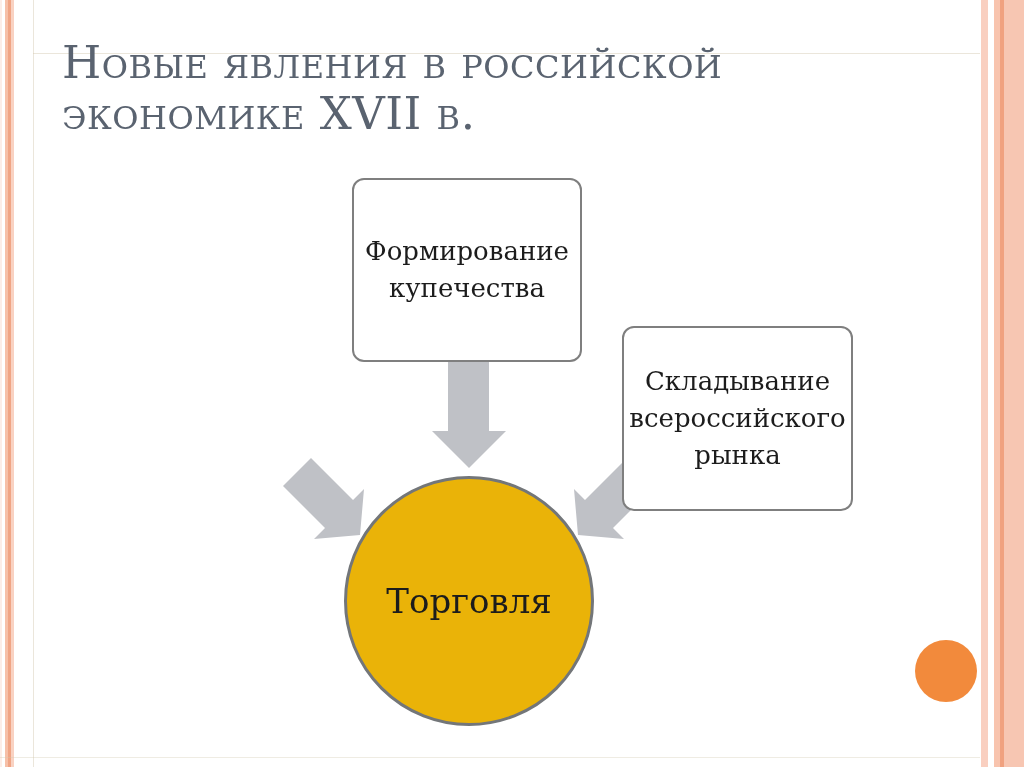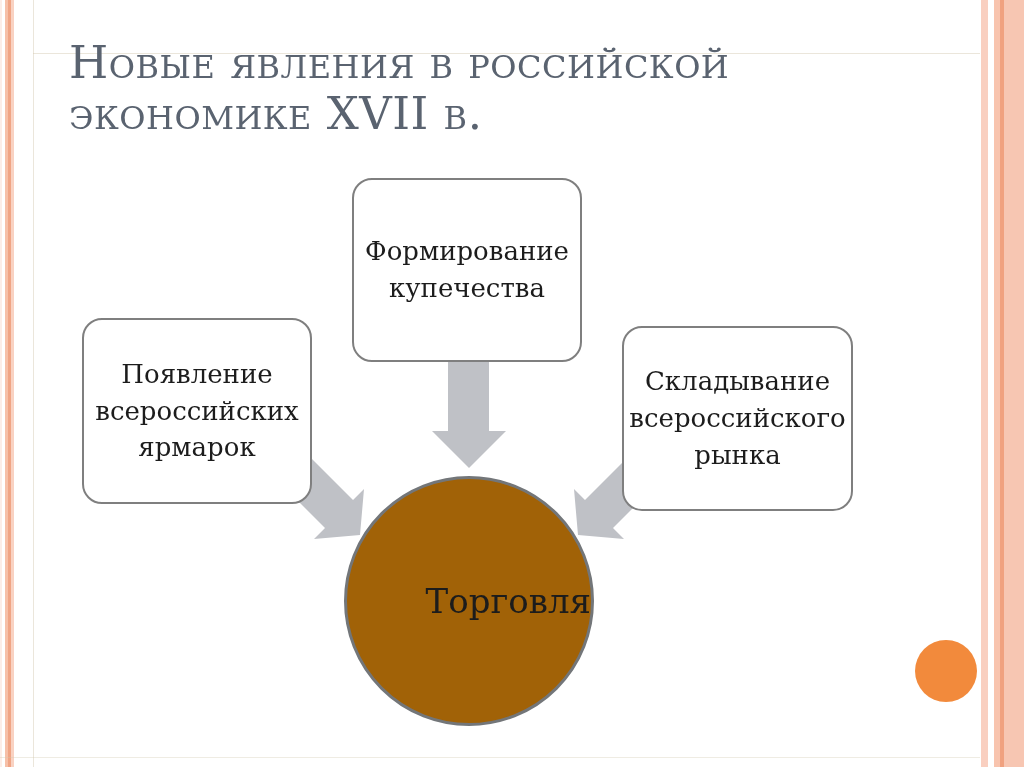"Новые явления в российской экономике" .title { left: 69px -> 62px }
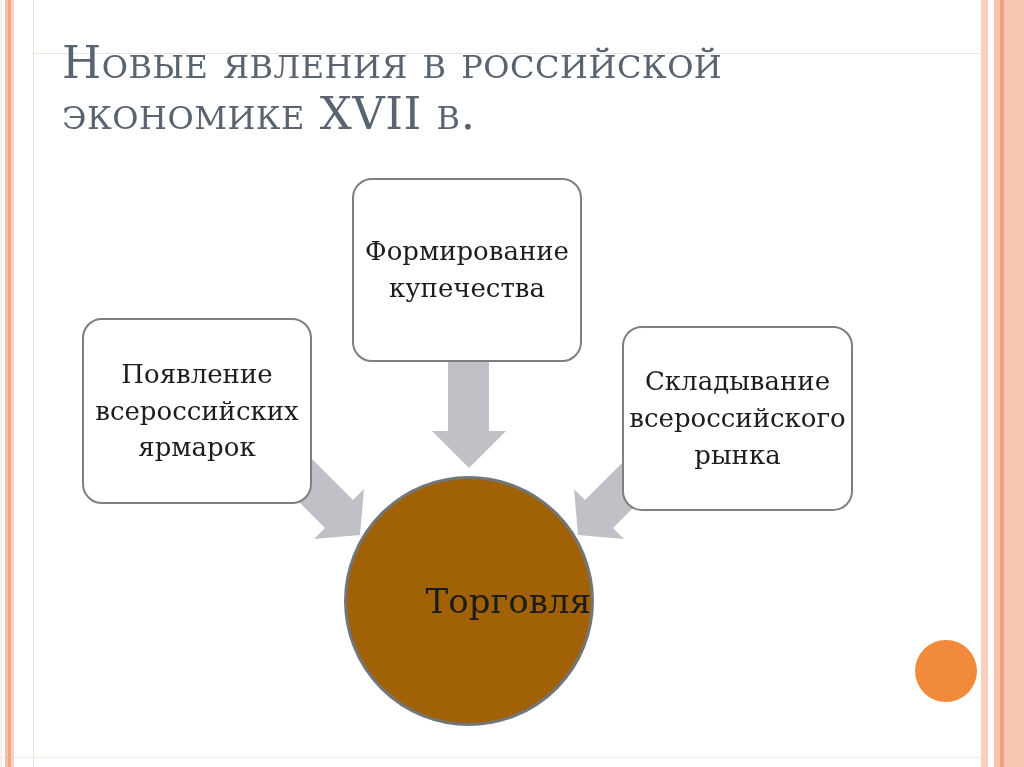"Формирование купечества" .box { border-radius: 20px -> 12px }
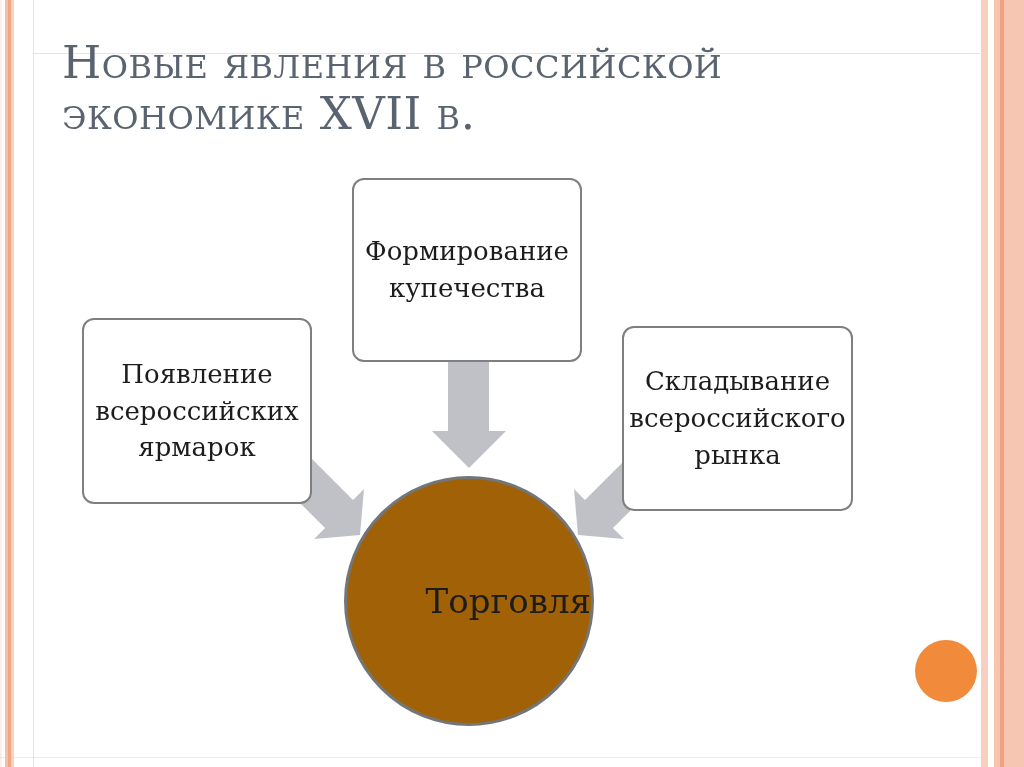"Появление всероссийских ярмарок" div.box { html: <div> <span>Появление всероссийских ярмарок</span> </div> -> none }
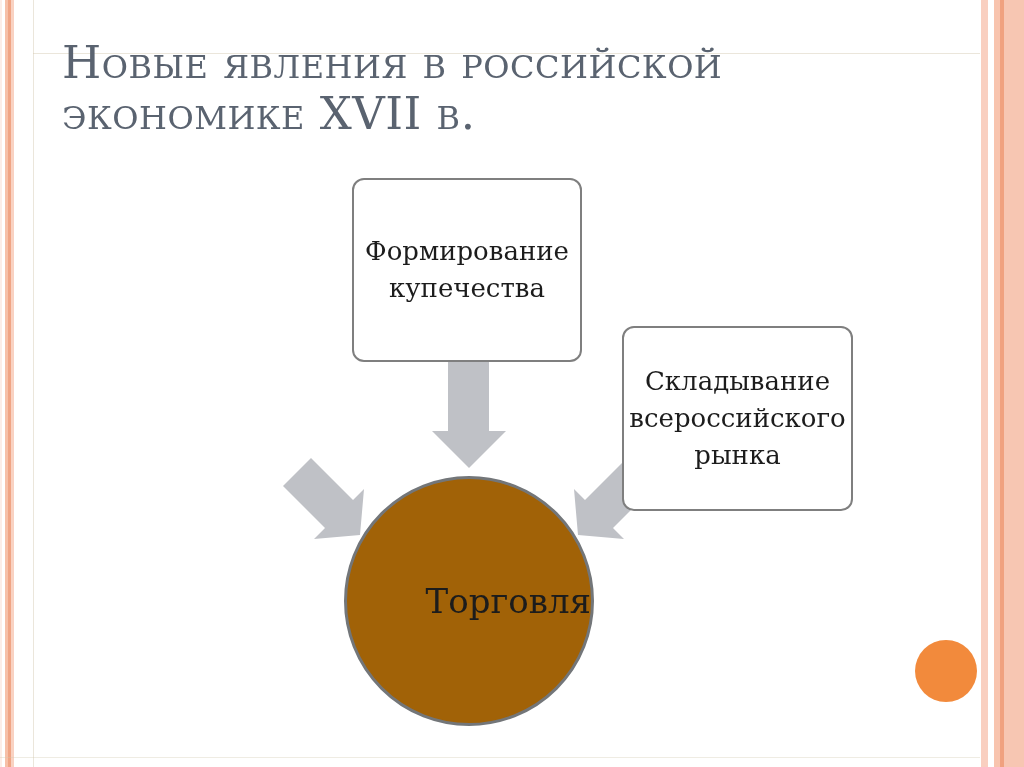"Торговля" .center-circle { background: #a16207 -> #eab308; justify-content: flex-end -> center }
